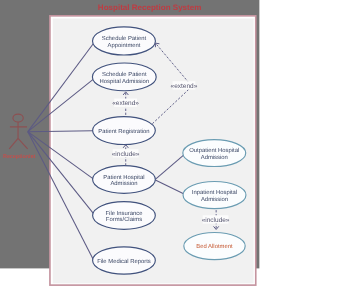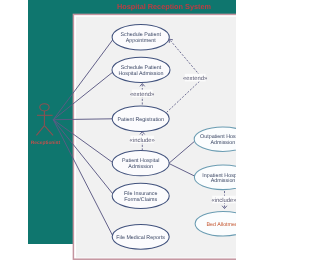"Hospital Reception System" #root { background: #0f766e -> #737373; margin-left: 28px -> none }
